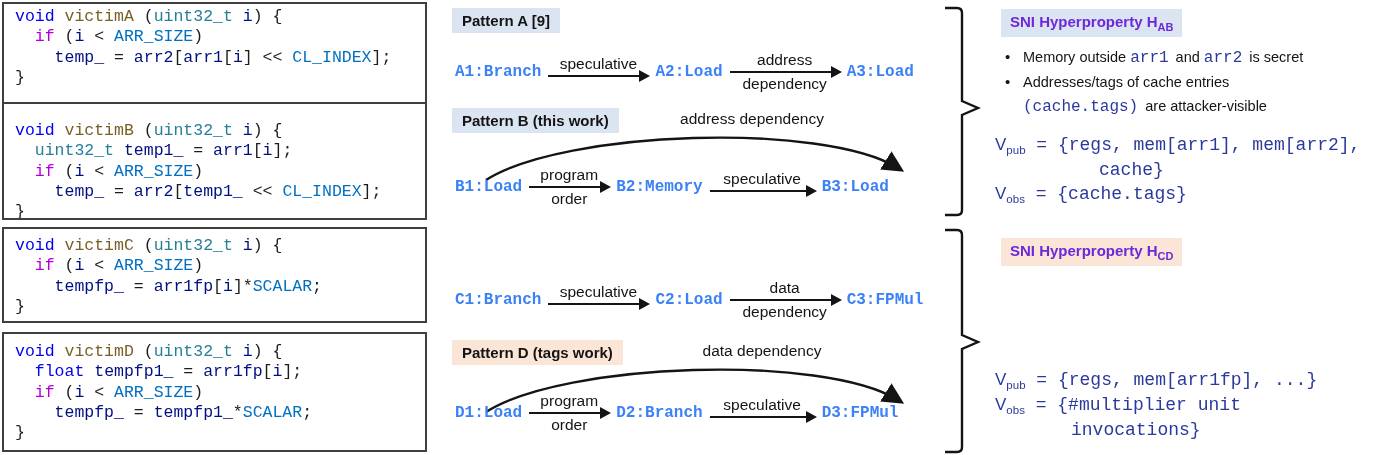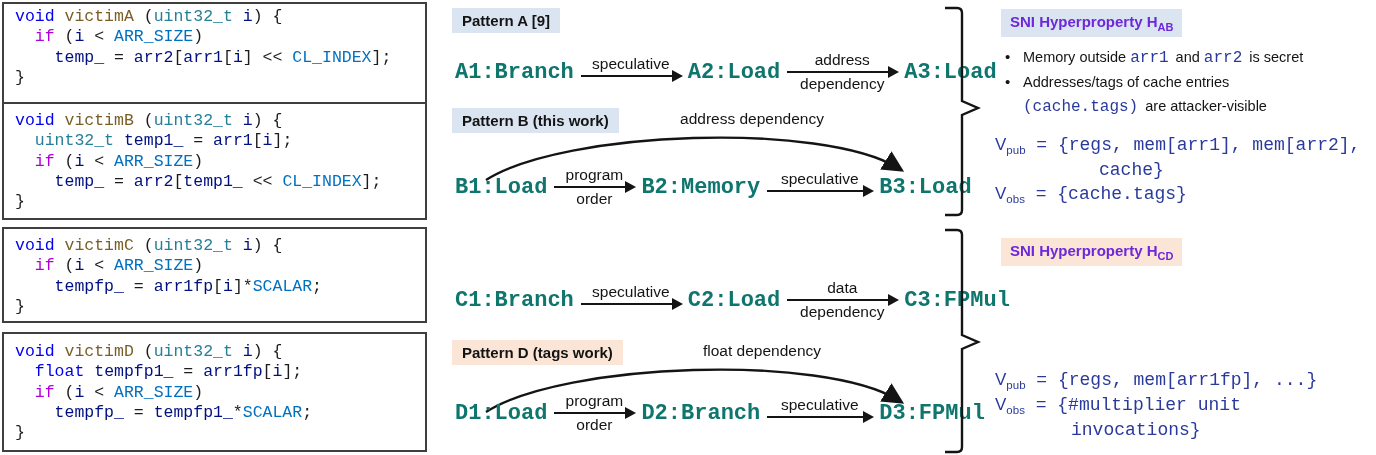"A1:Branch" .node { color: #0f766e -> #3b82f6; font-size: 22px -> 16px }
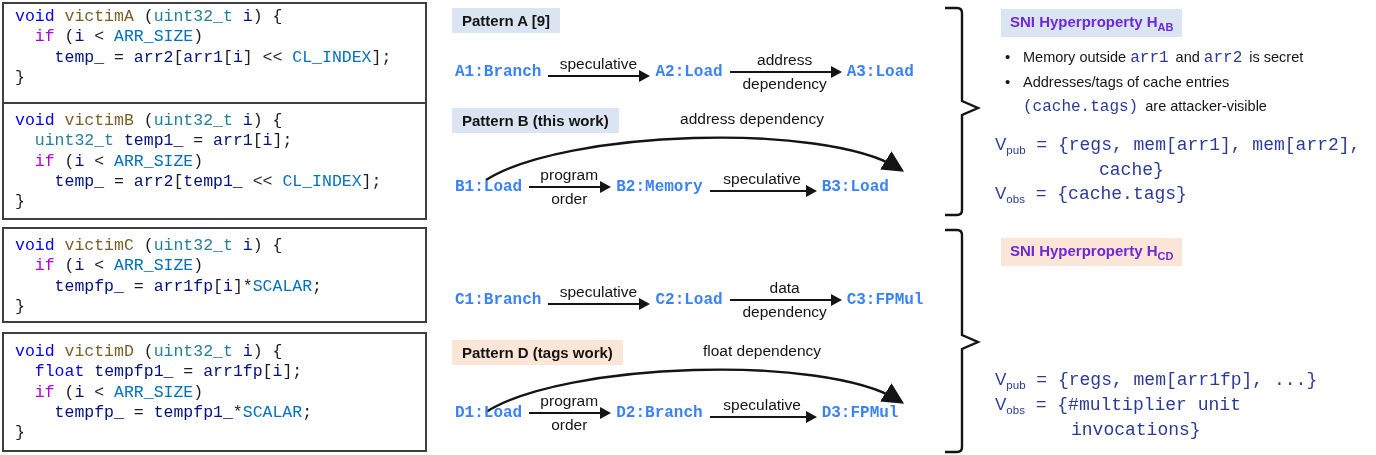"void victimB (uint32_t i) {" div.code { padding-top: 7px -> 17px }
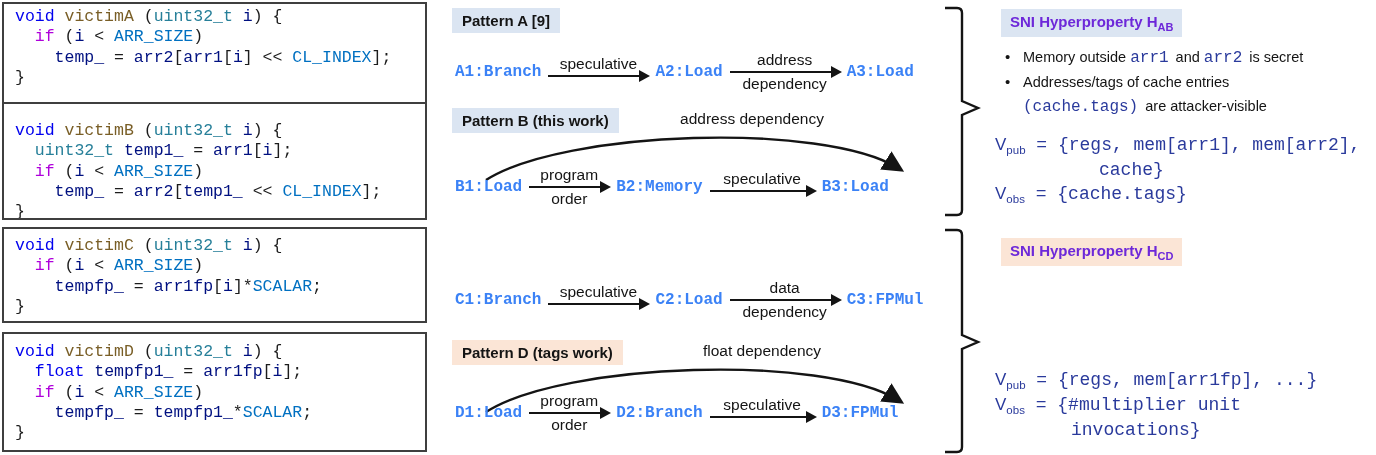"float dependency" span.arclabel { text: float -> data }
